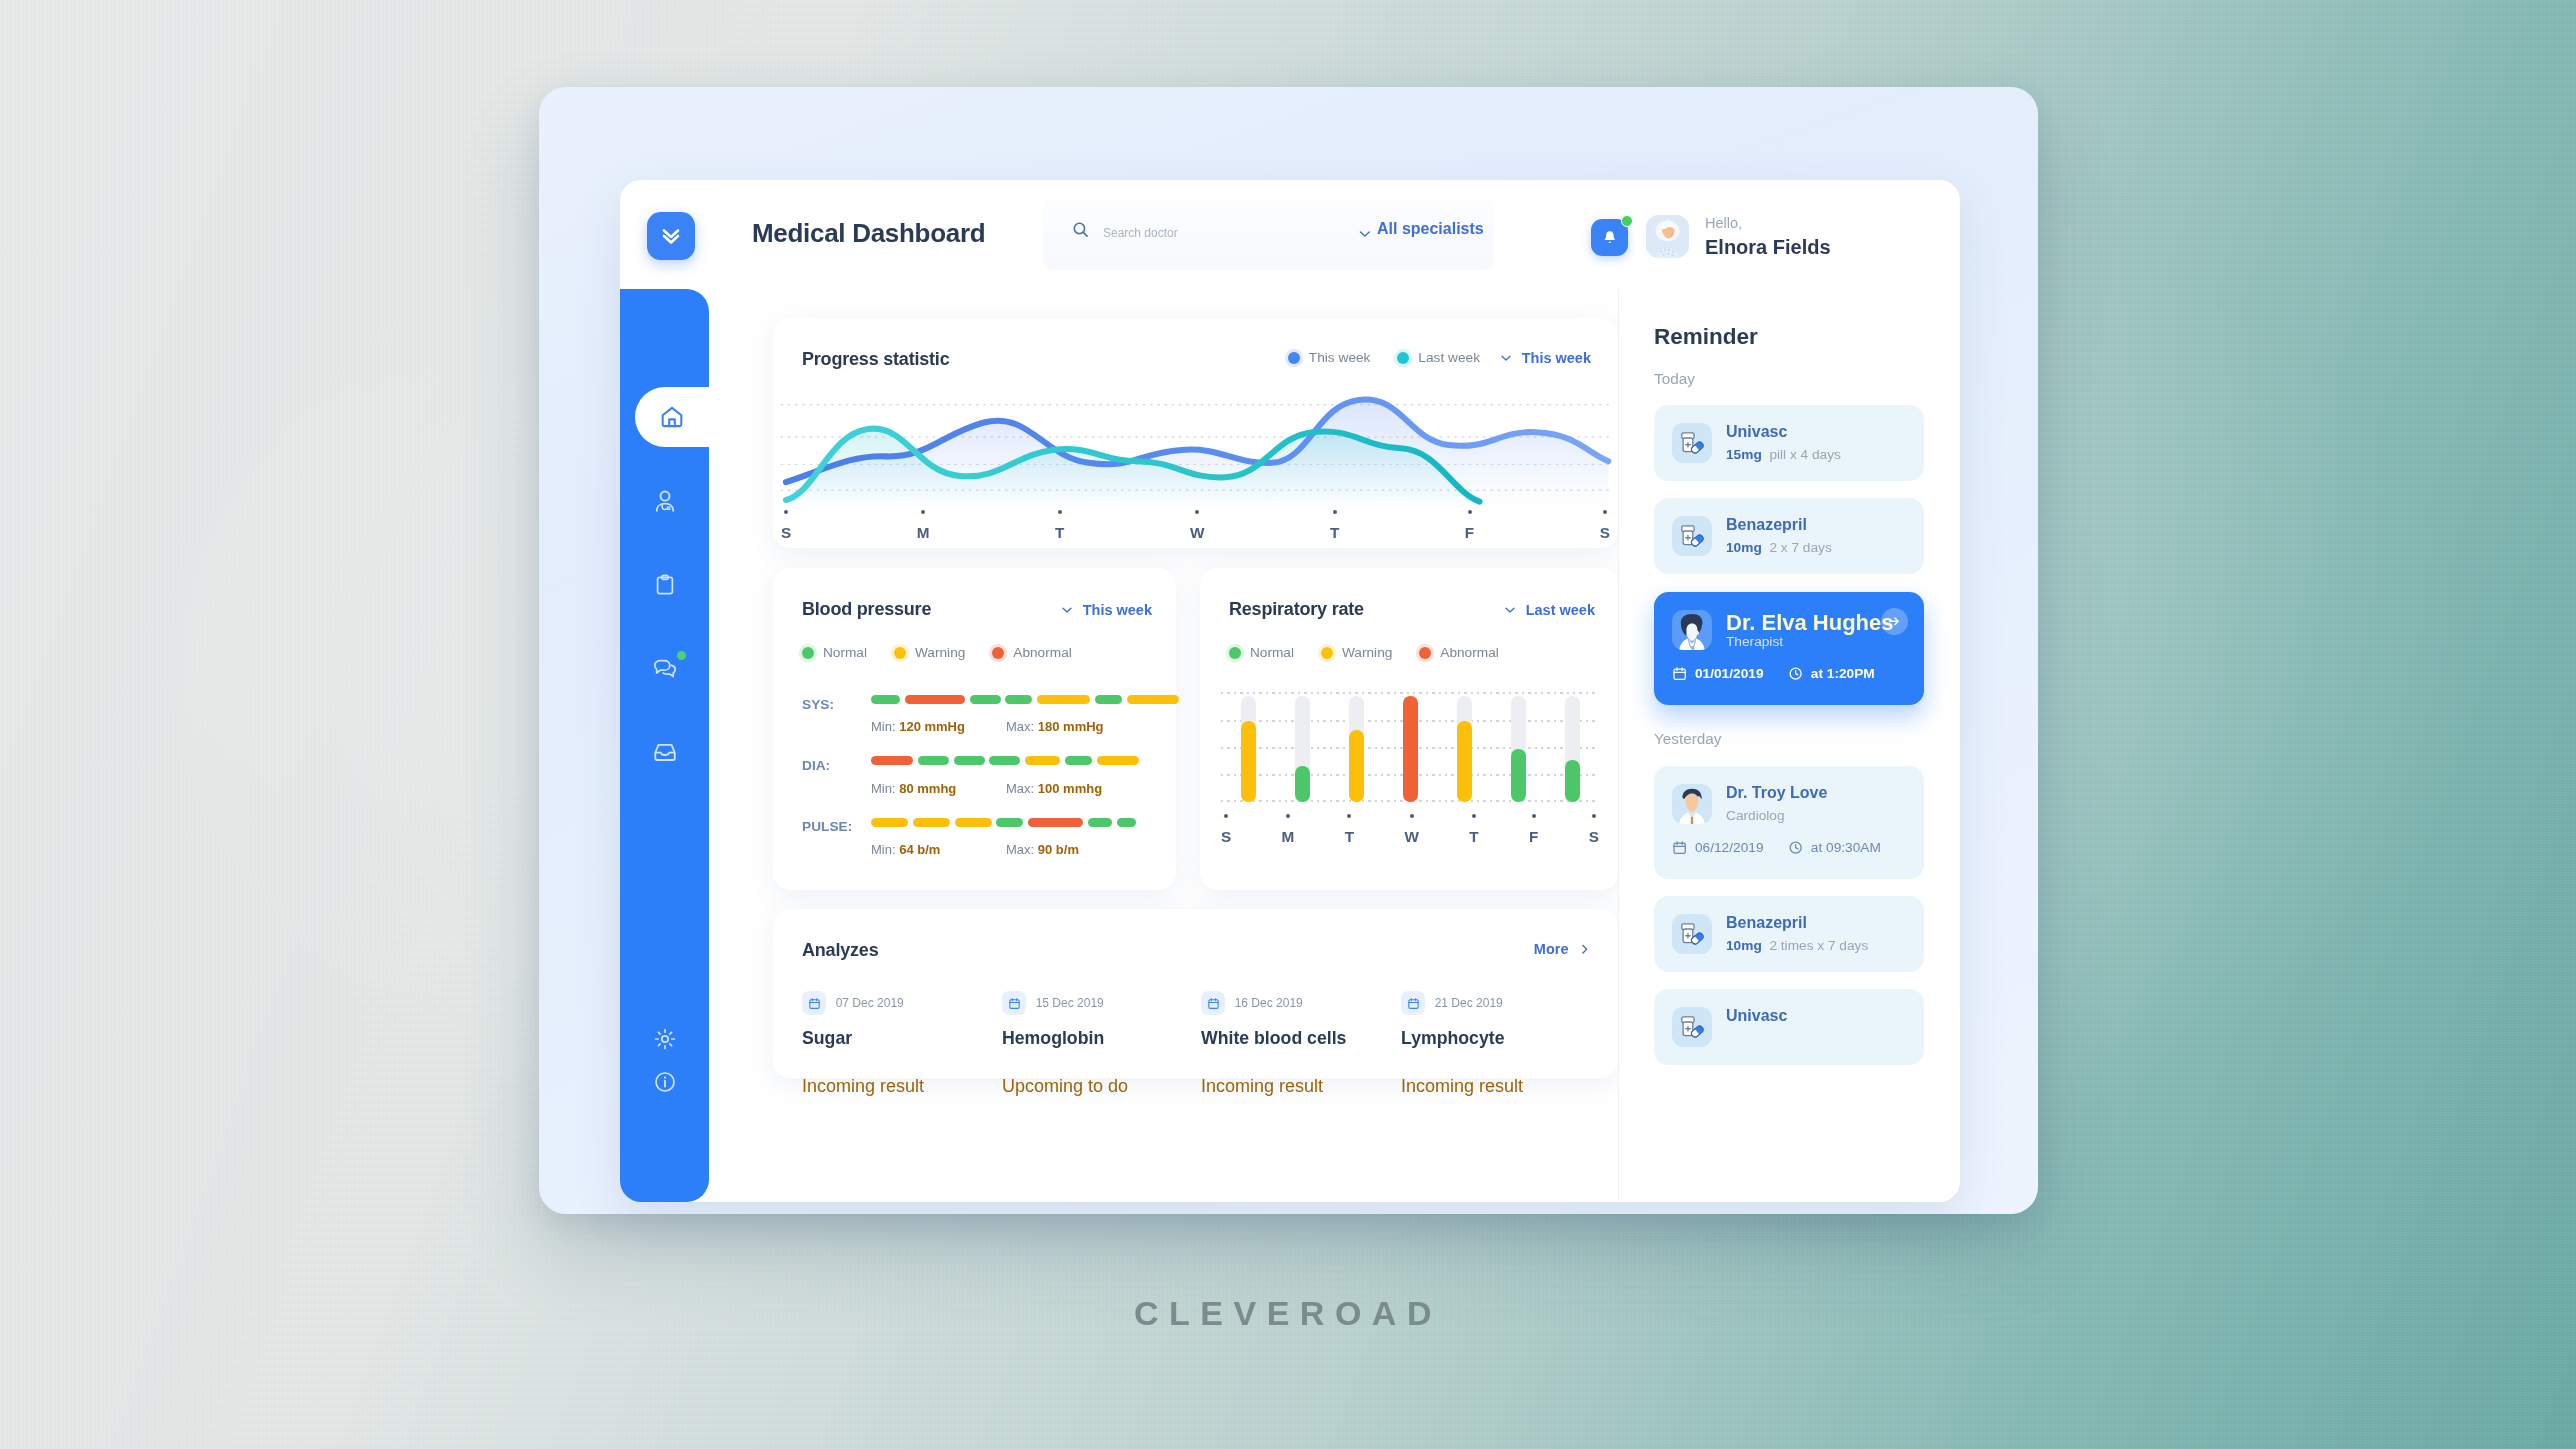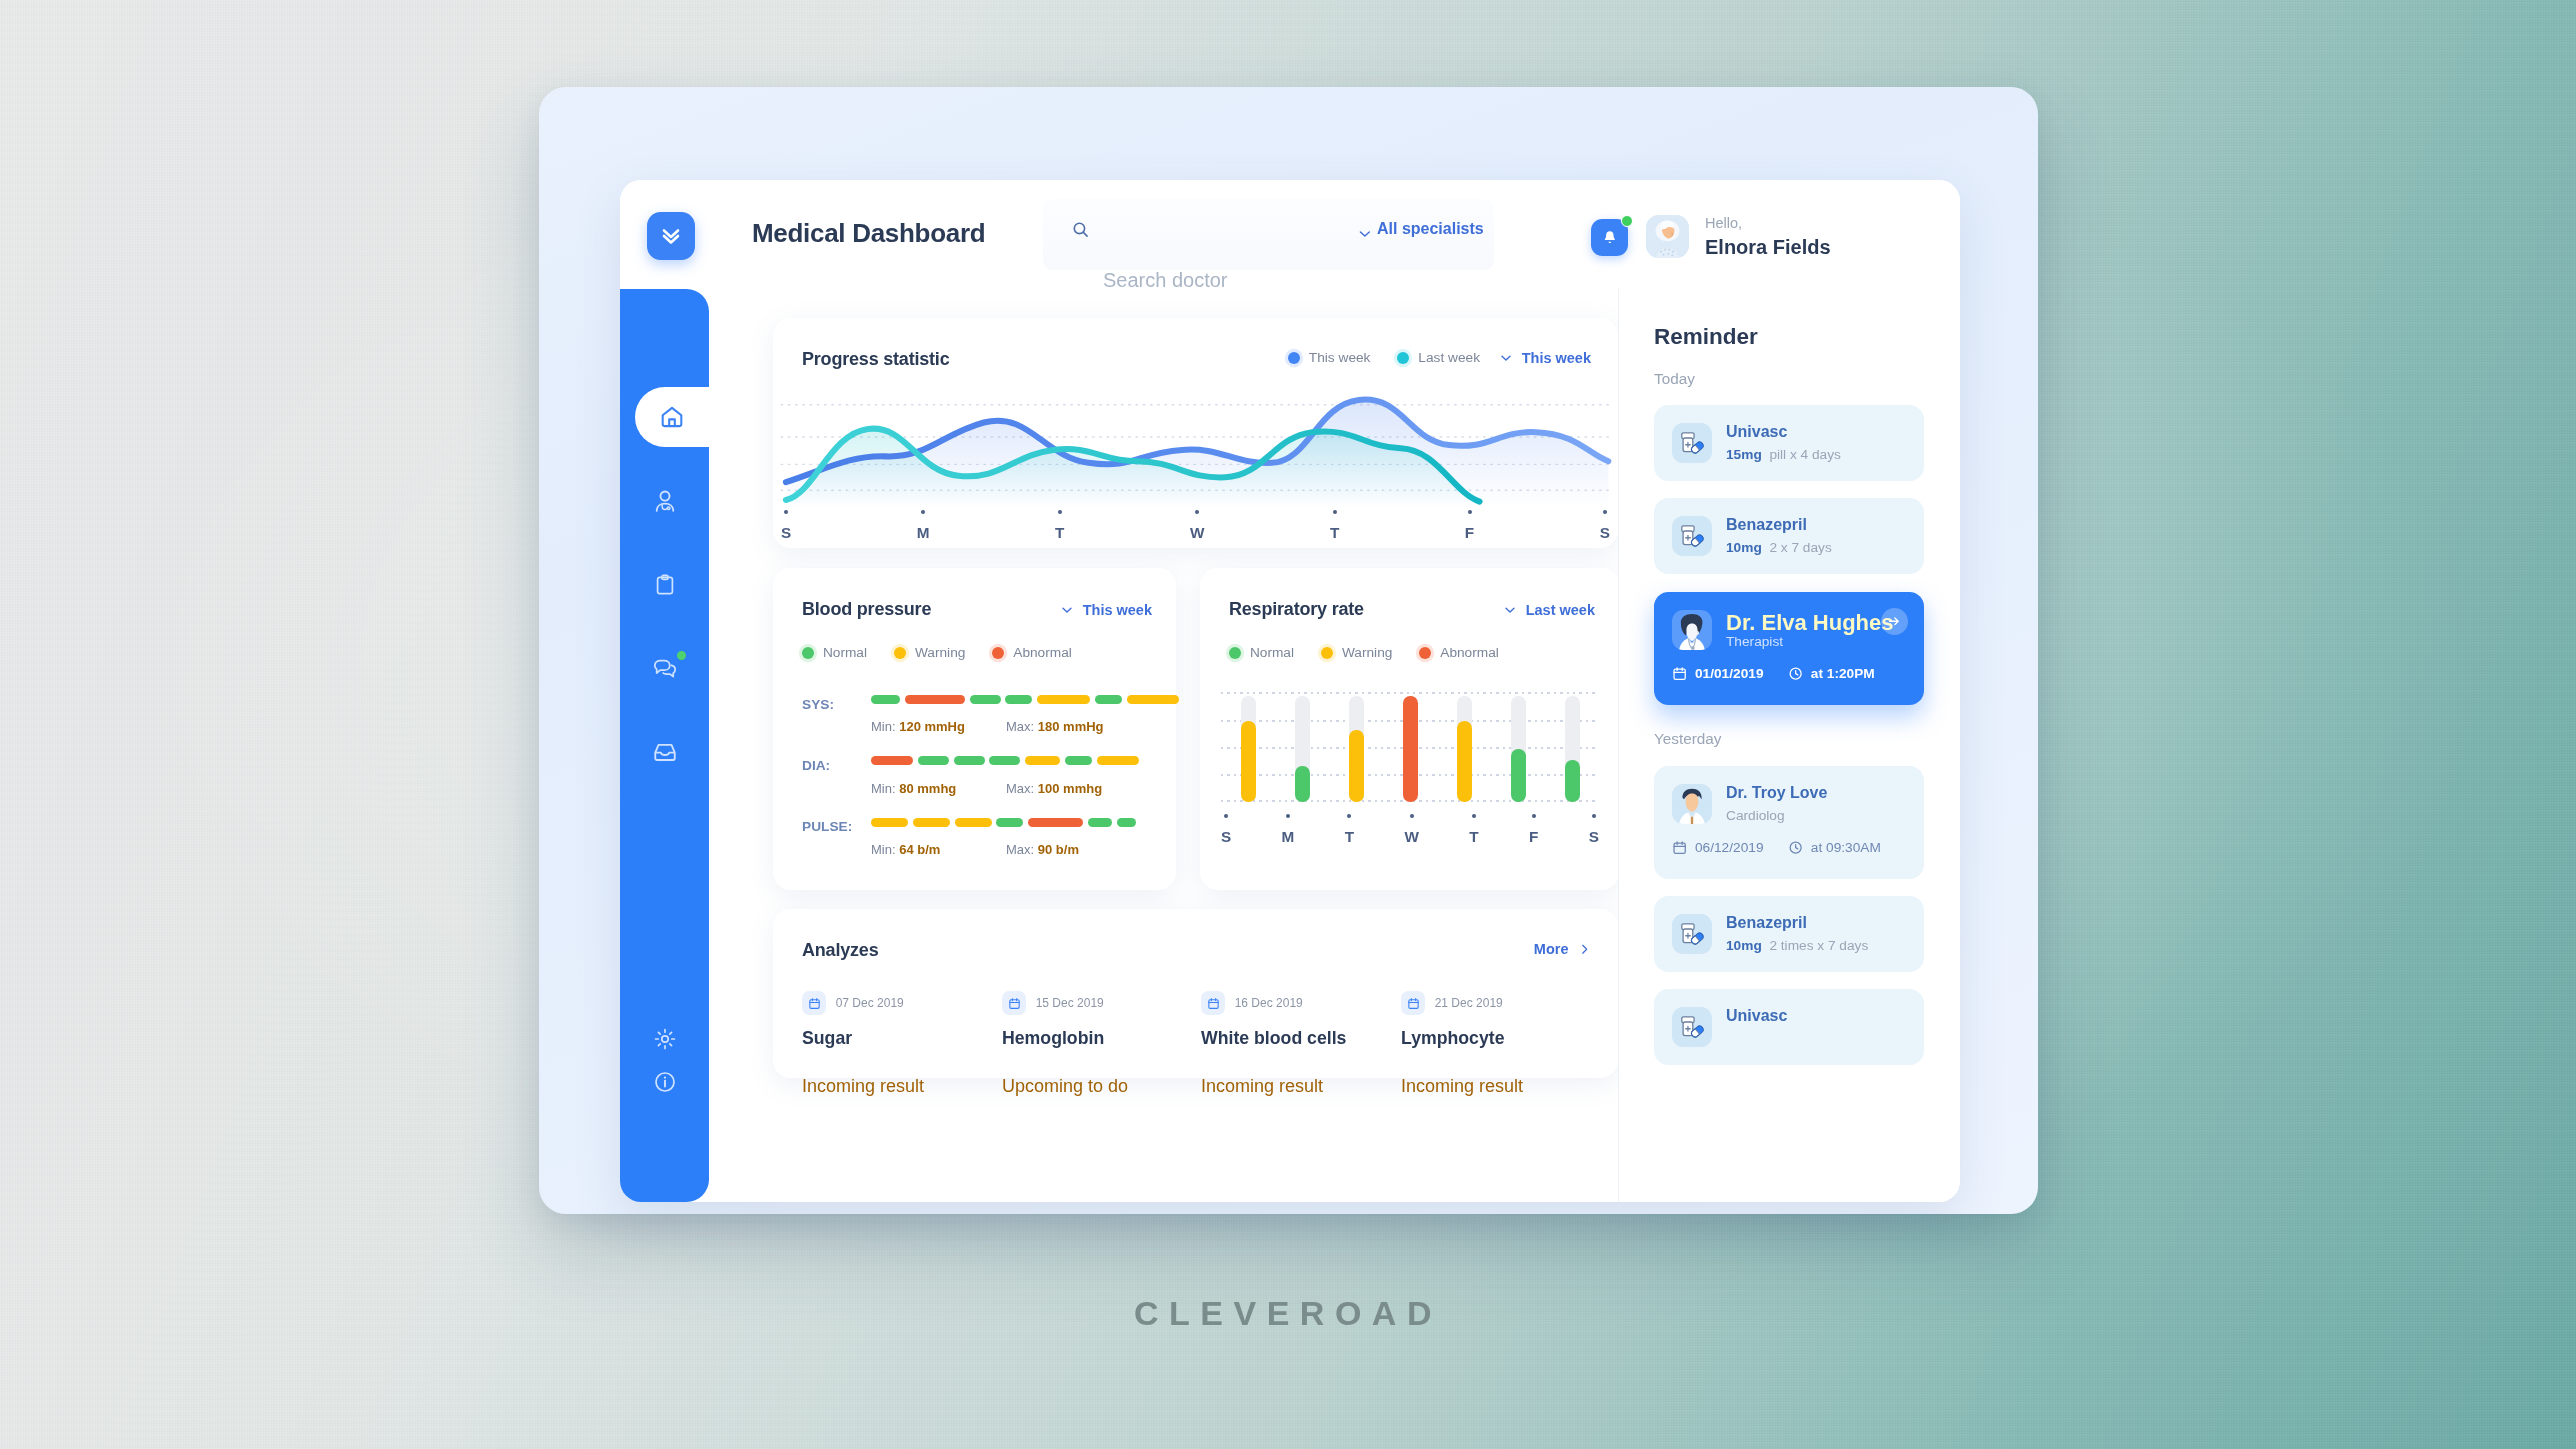"Search doctor" #search-input { font-size: 20px -> 12px; margin-top: 48px -> none }
